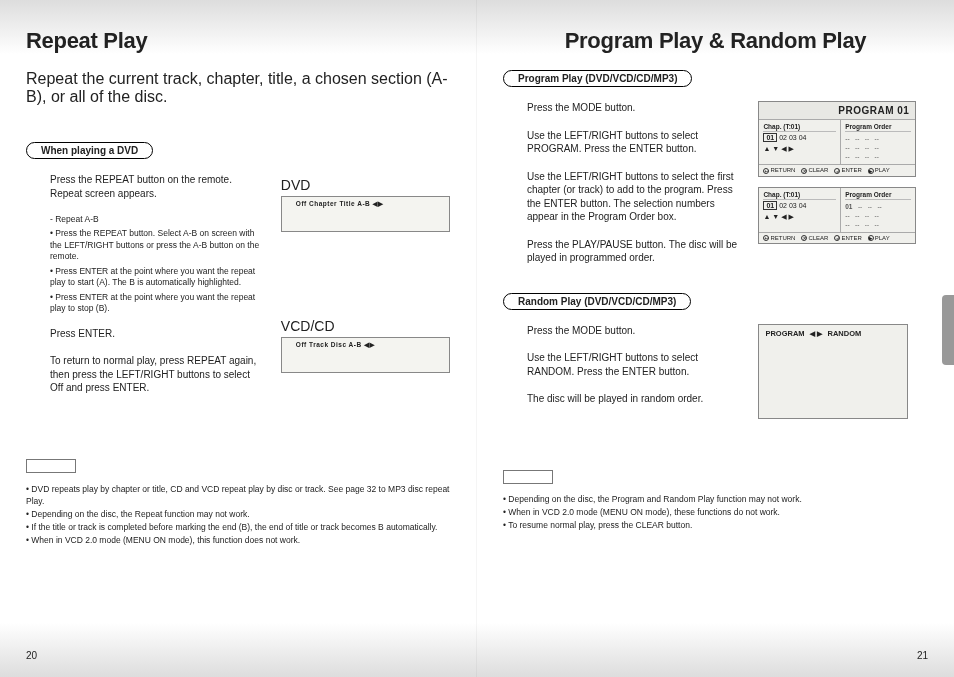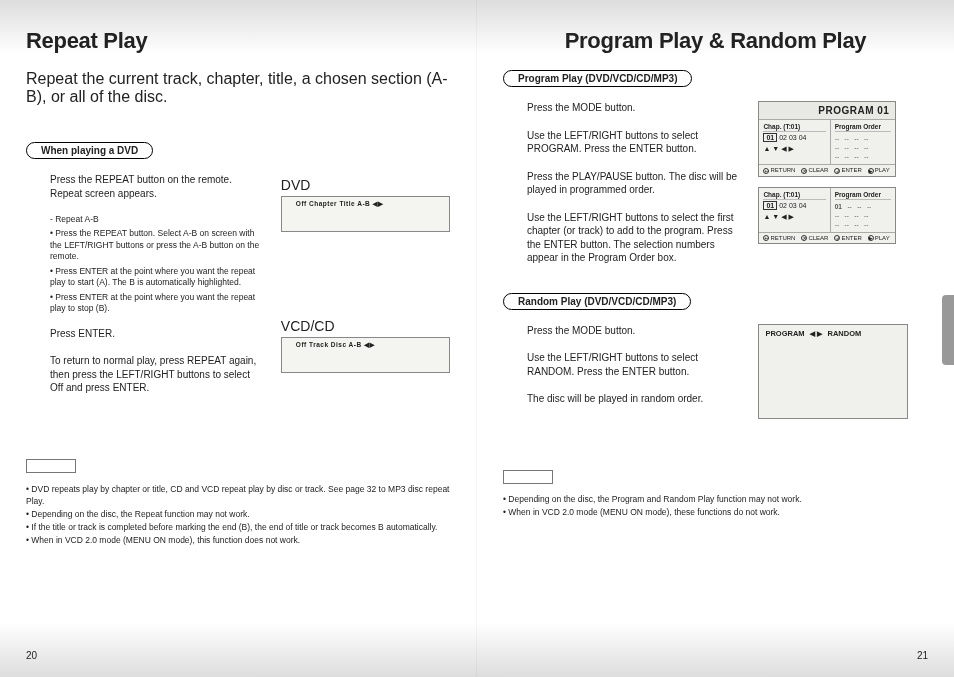"PROGRAM 01" .prog-panel { width: 138px -> 158px }
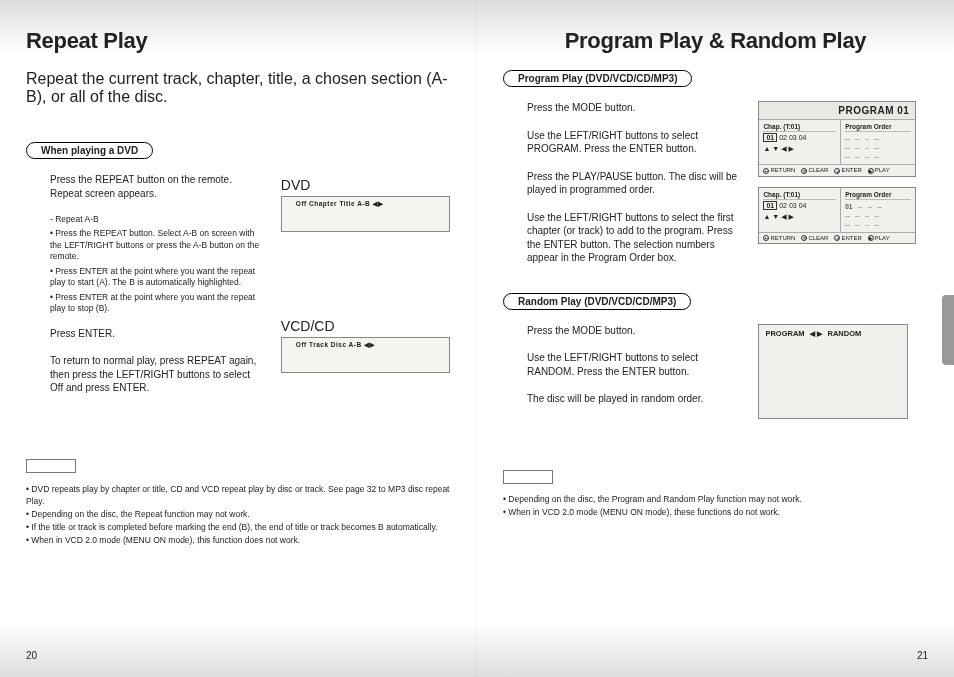"Press the PLAY/PAUSE button. The" p.step { order: before "Use the LEFT/RIGHT buttons to select the" -> after "Use the LEFT/RIGHT buttons to select the" }
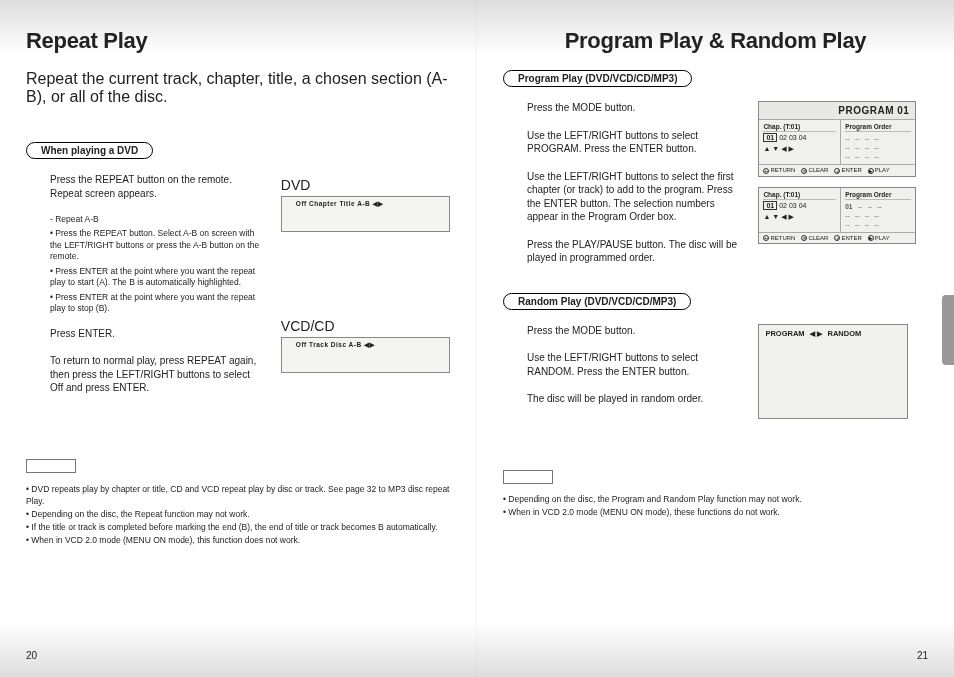"To resume normal play, press" li.bullet { html: none -> <li>To resume normal play, press the CLEAR button.</li> }
